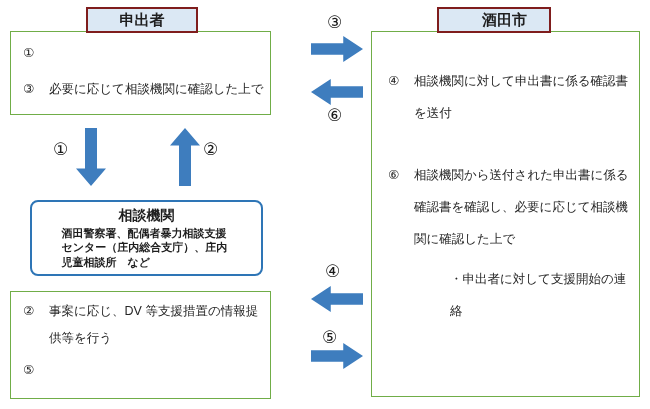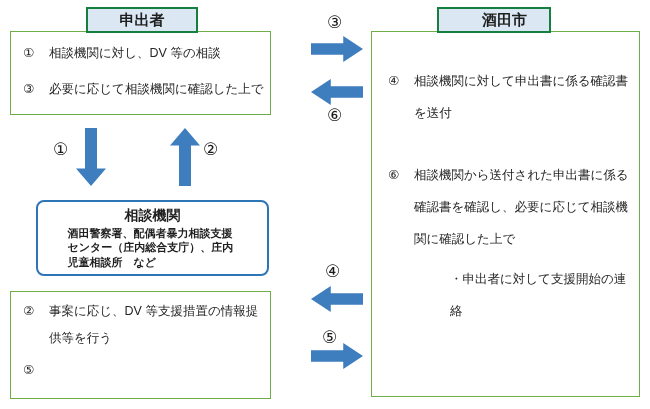"申出者" .hdr { border: 2px solid #15803d -> 2px solid #7f1d1d }
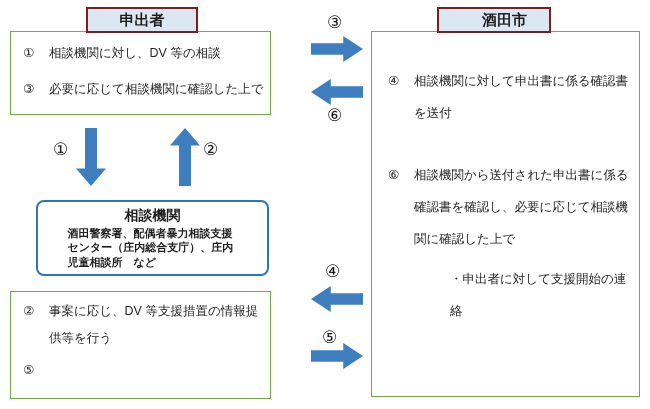"相談機関に対し、DV 等の相談" div.txt-block { html: <div>相談機関に対し、DV 等の相談</div> -> none }
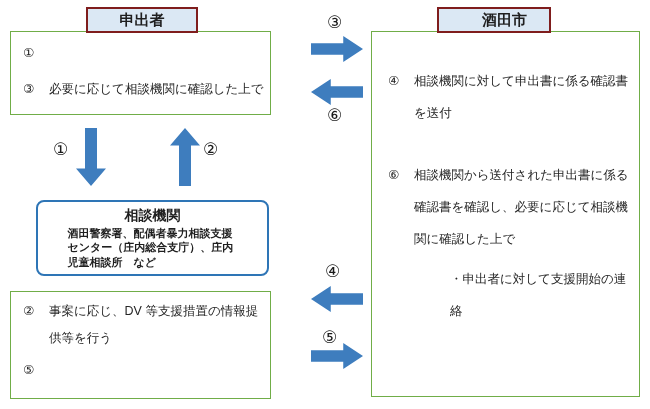"相談機関" .agency-node { left: 36px -> 30px }
